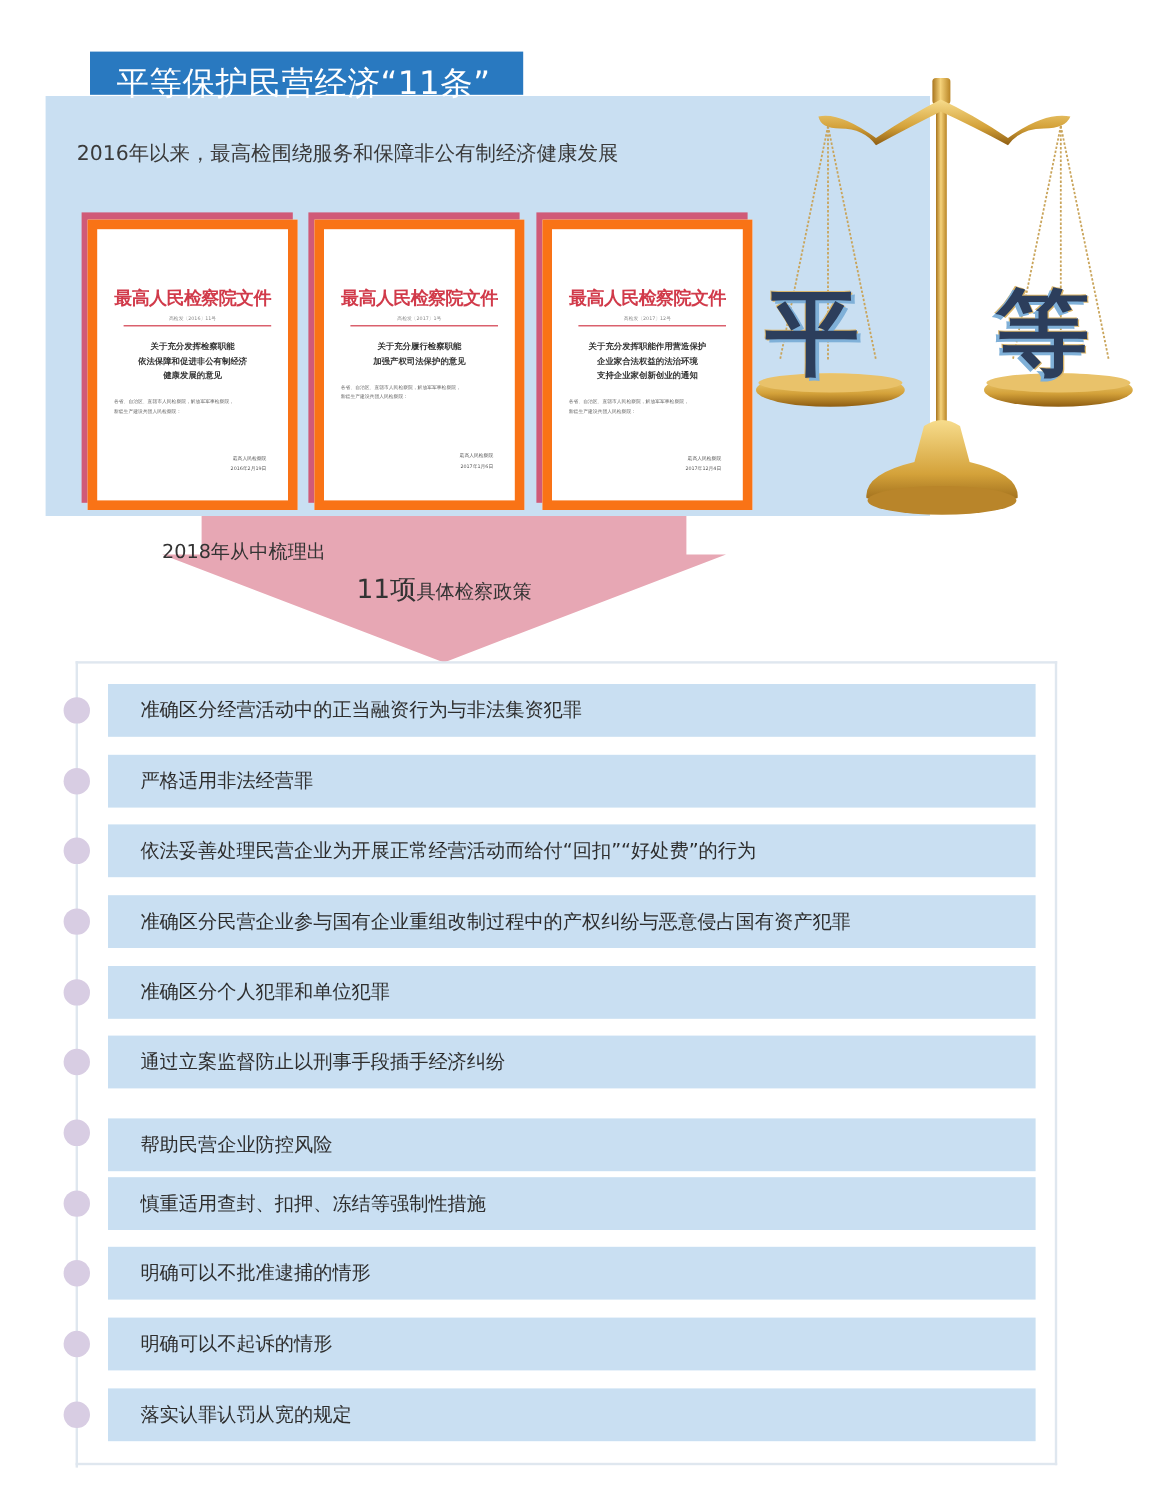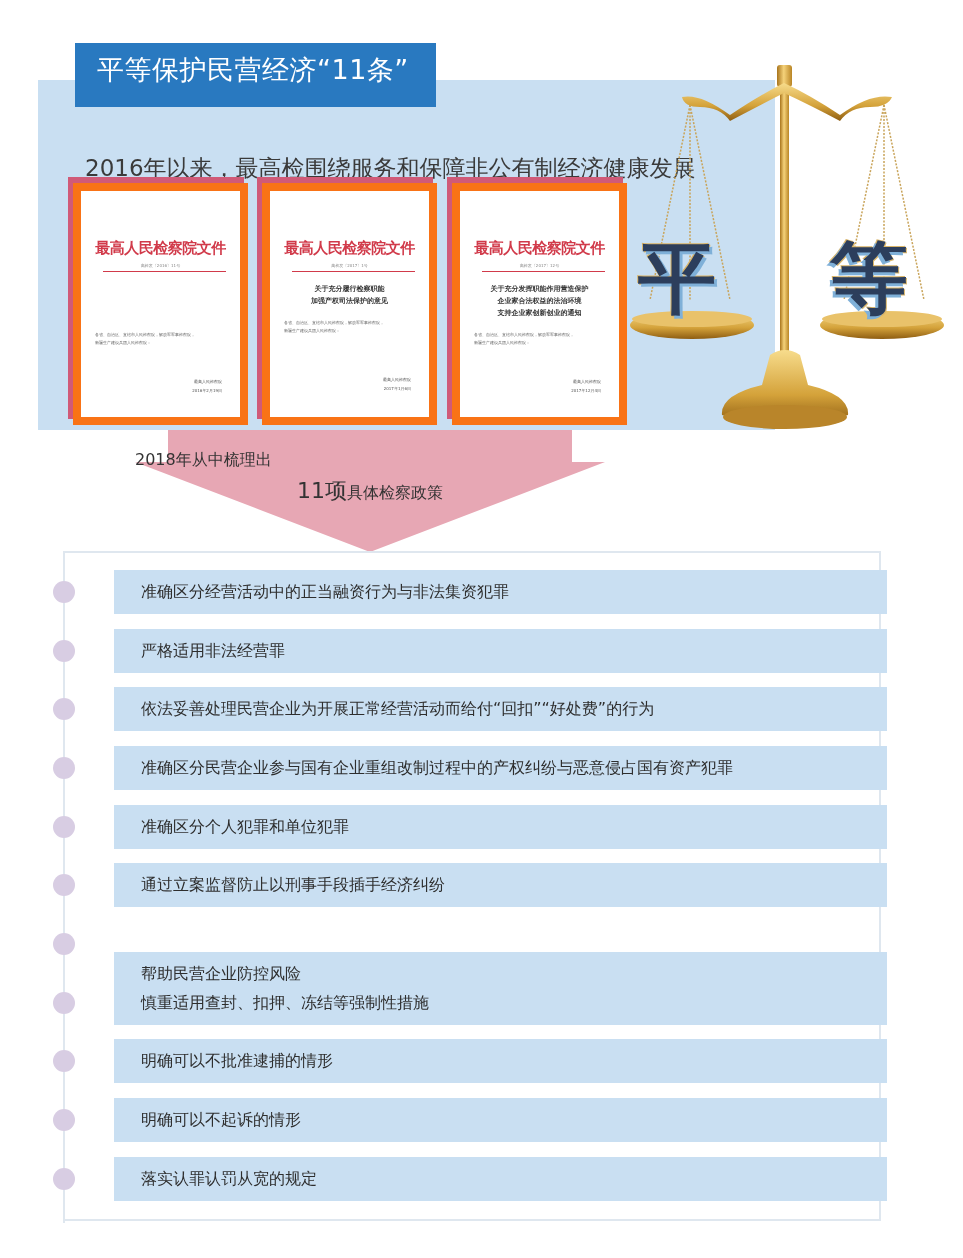"平等保护民营经济“11条”" .title-box { height: 64px -> 36px }
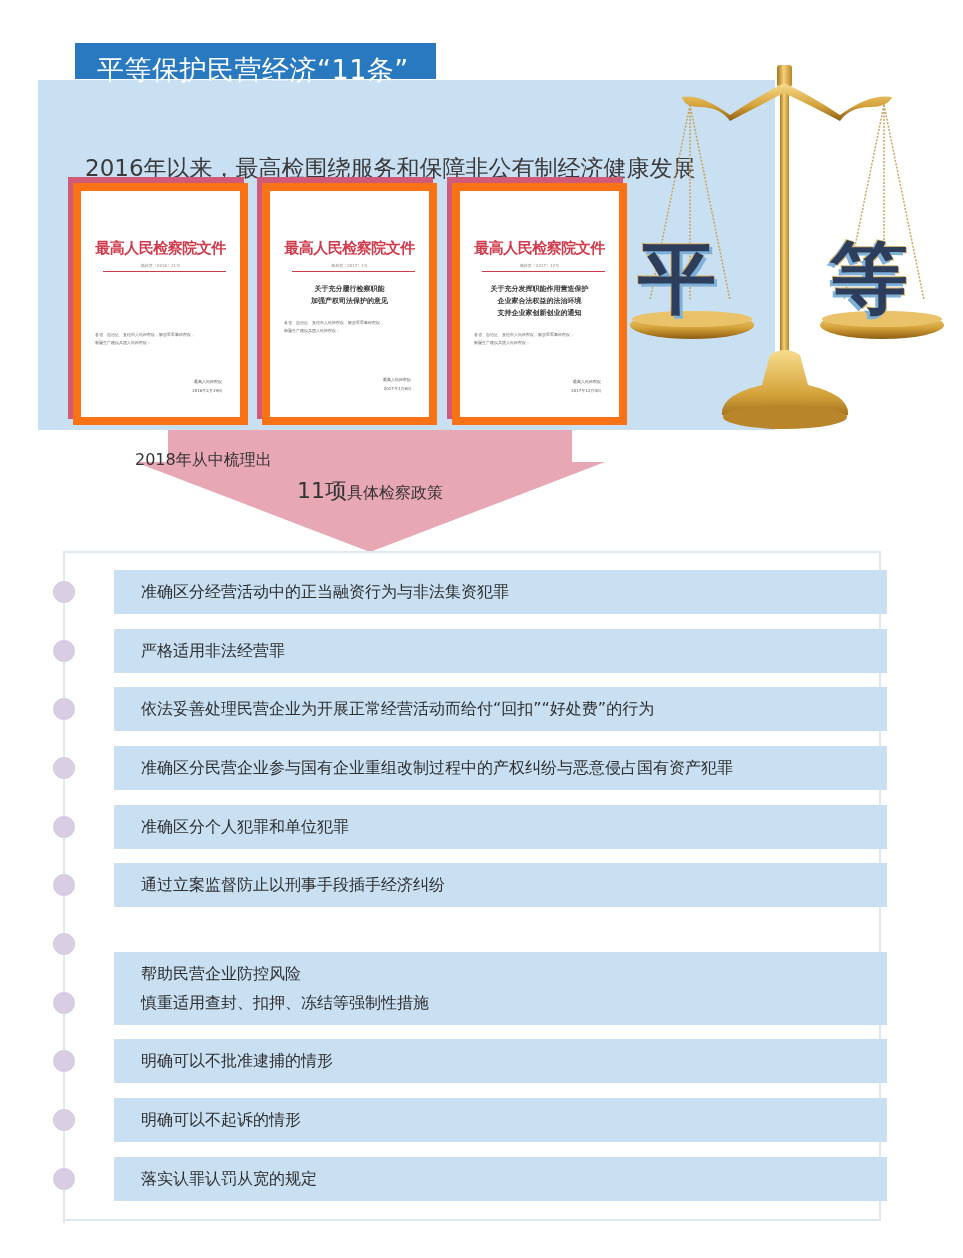"2016年以来，最高检围绕服务和保障非公有制经济健康发展" .intro { font-size: 23px -> 17px; left: 85px -> 64px; margin-top: 40px -> none }
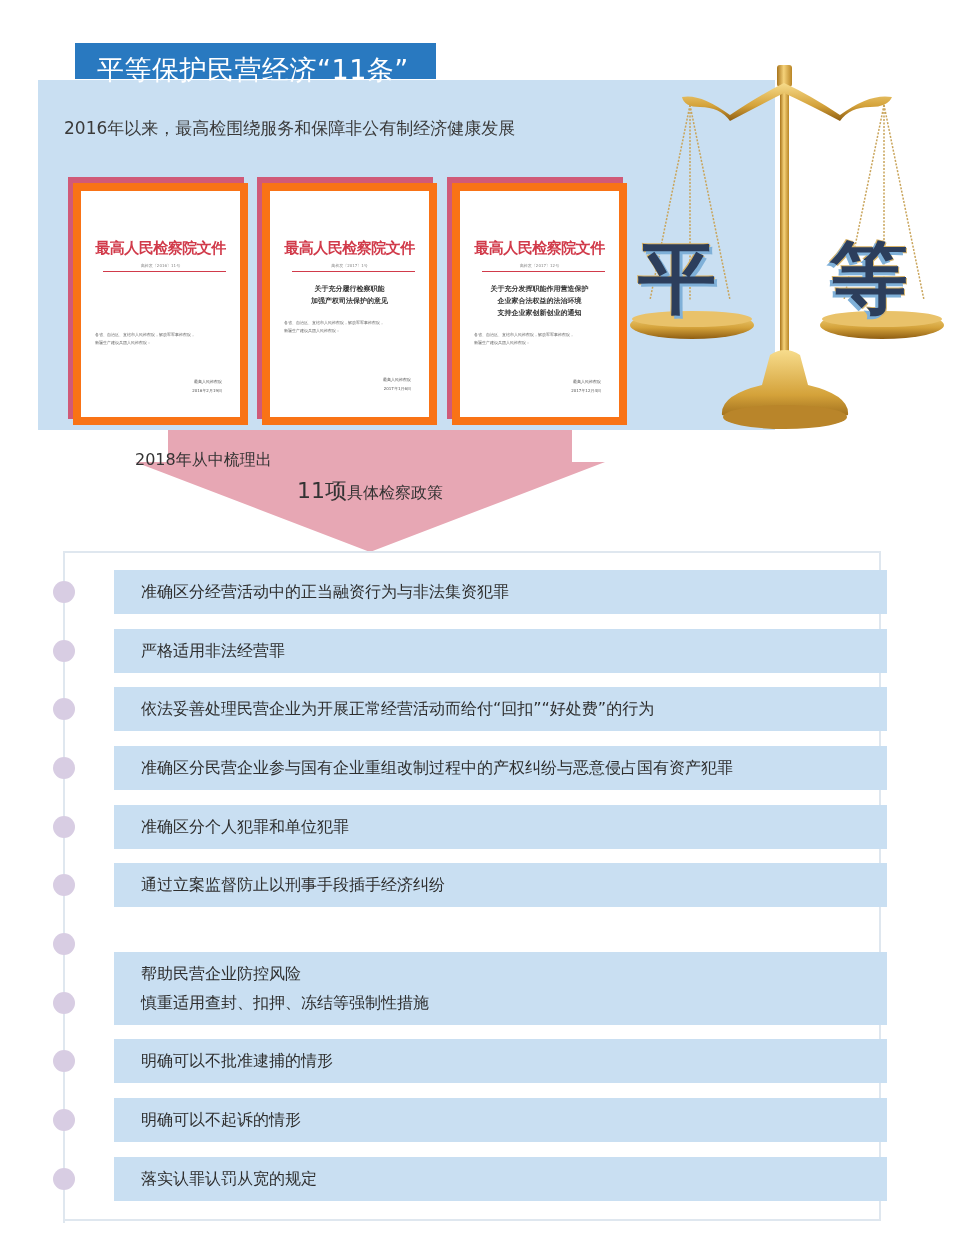"关于充分发挥检察职能" div.doctitle { html: none -> <div> <div>关于充分发挥检察职能</div> <div>依法保障和促进非公有制经济</div> <div>健康发展的意见</div> </div> }
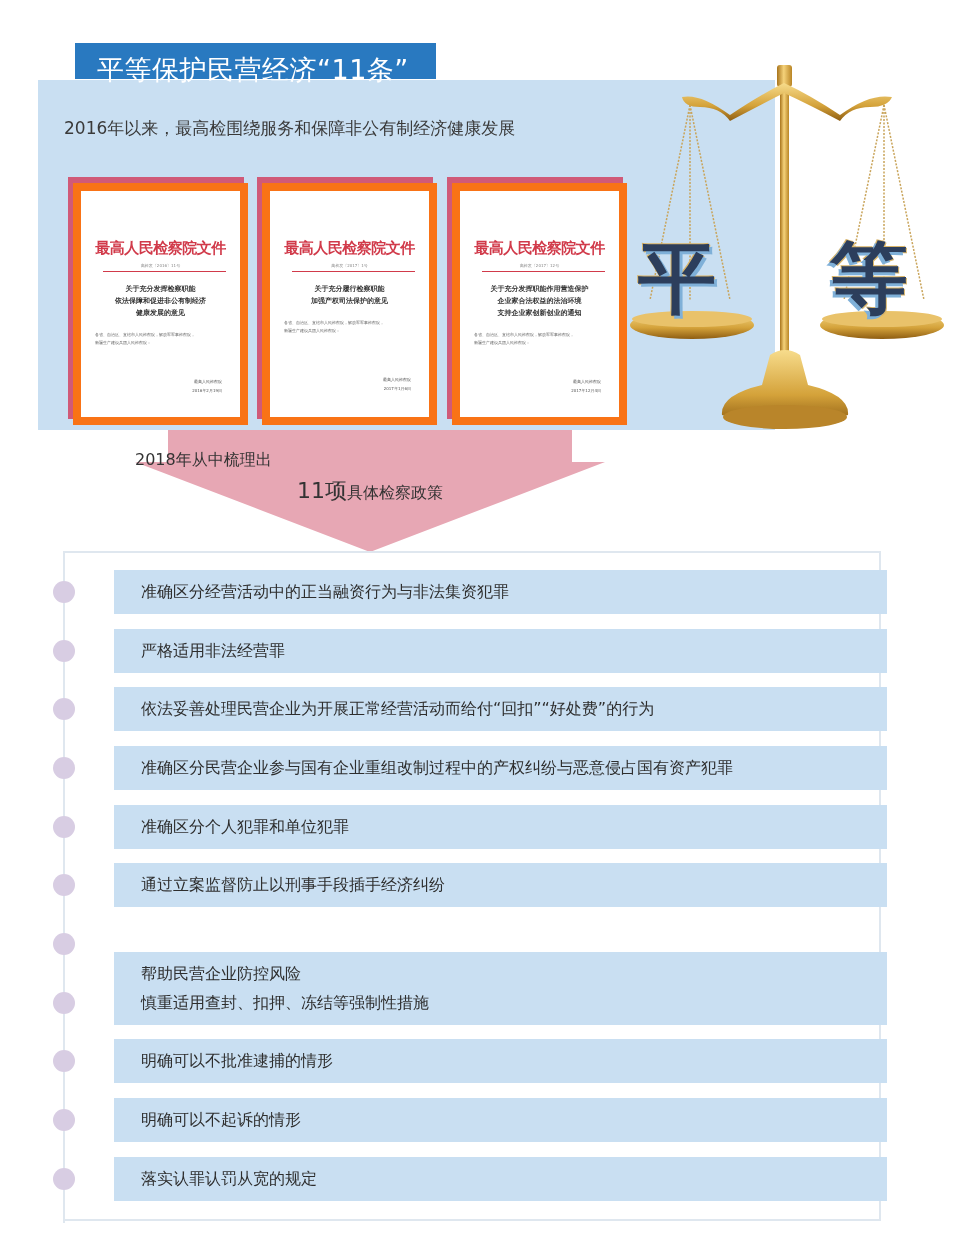"准确区分经营活动中的正当融资行为与非法集资犯罪" .item { margin-left: 24px -> none }
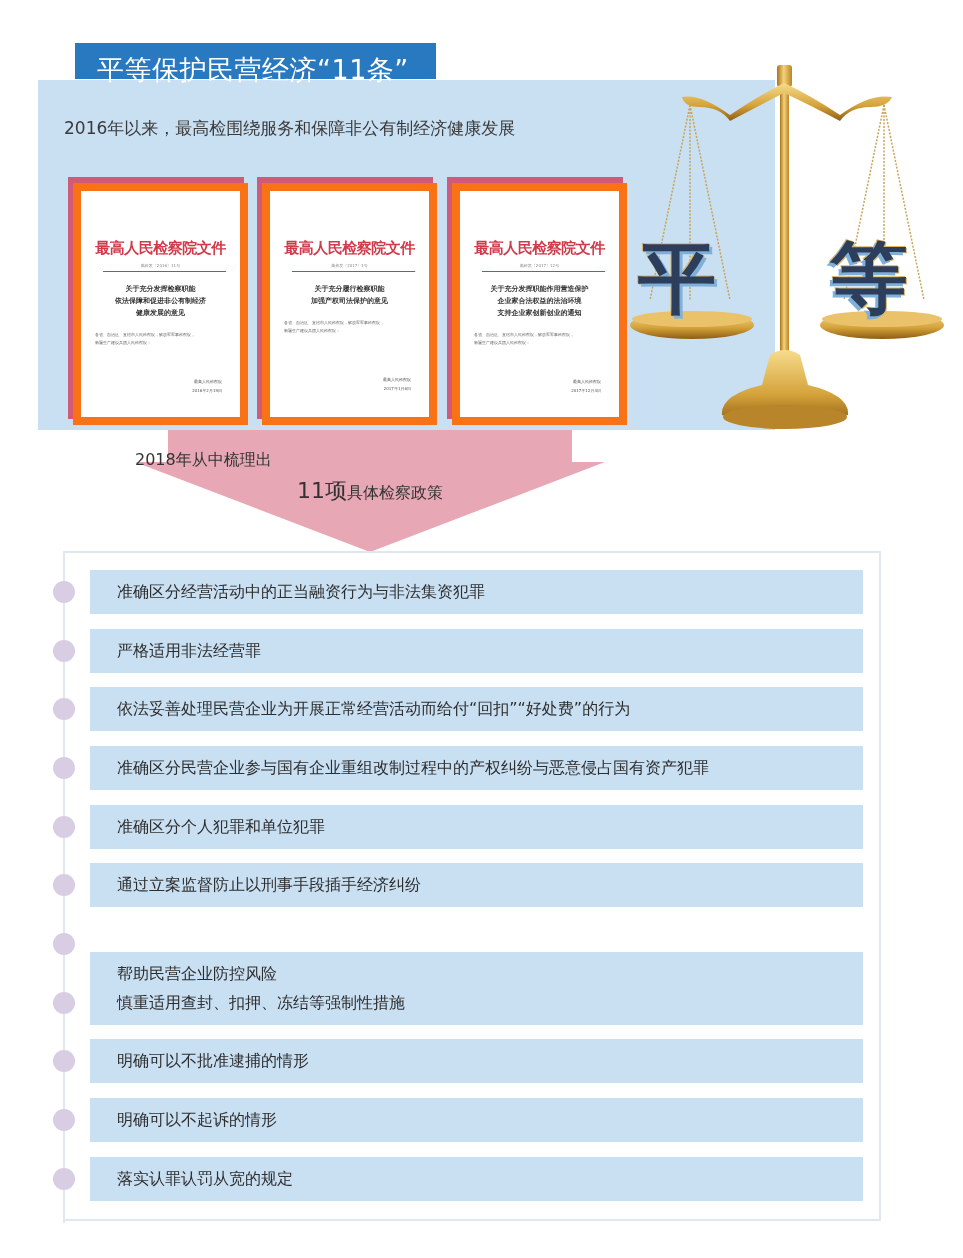"帮助民营企业防控风险" div.item { top: 952px -> 932px }
